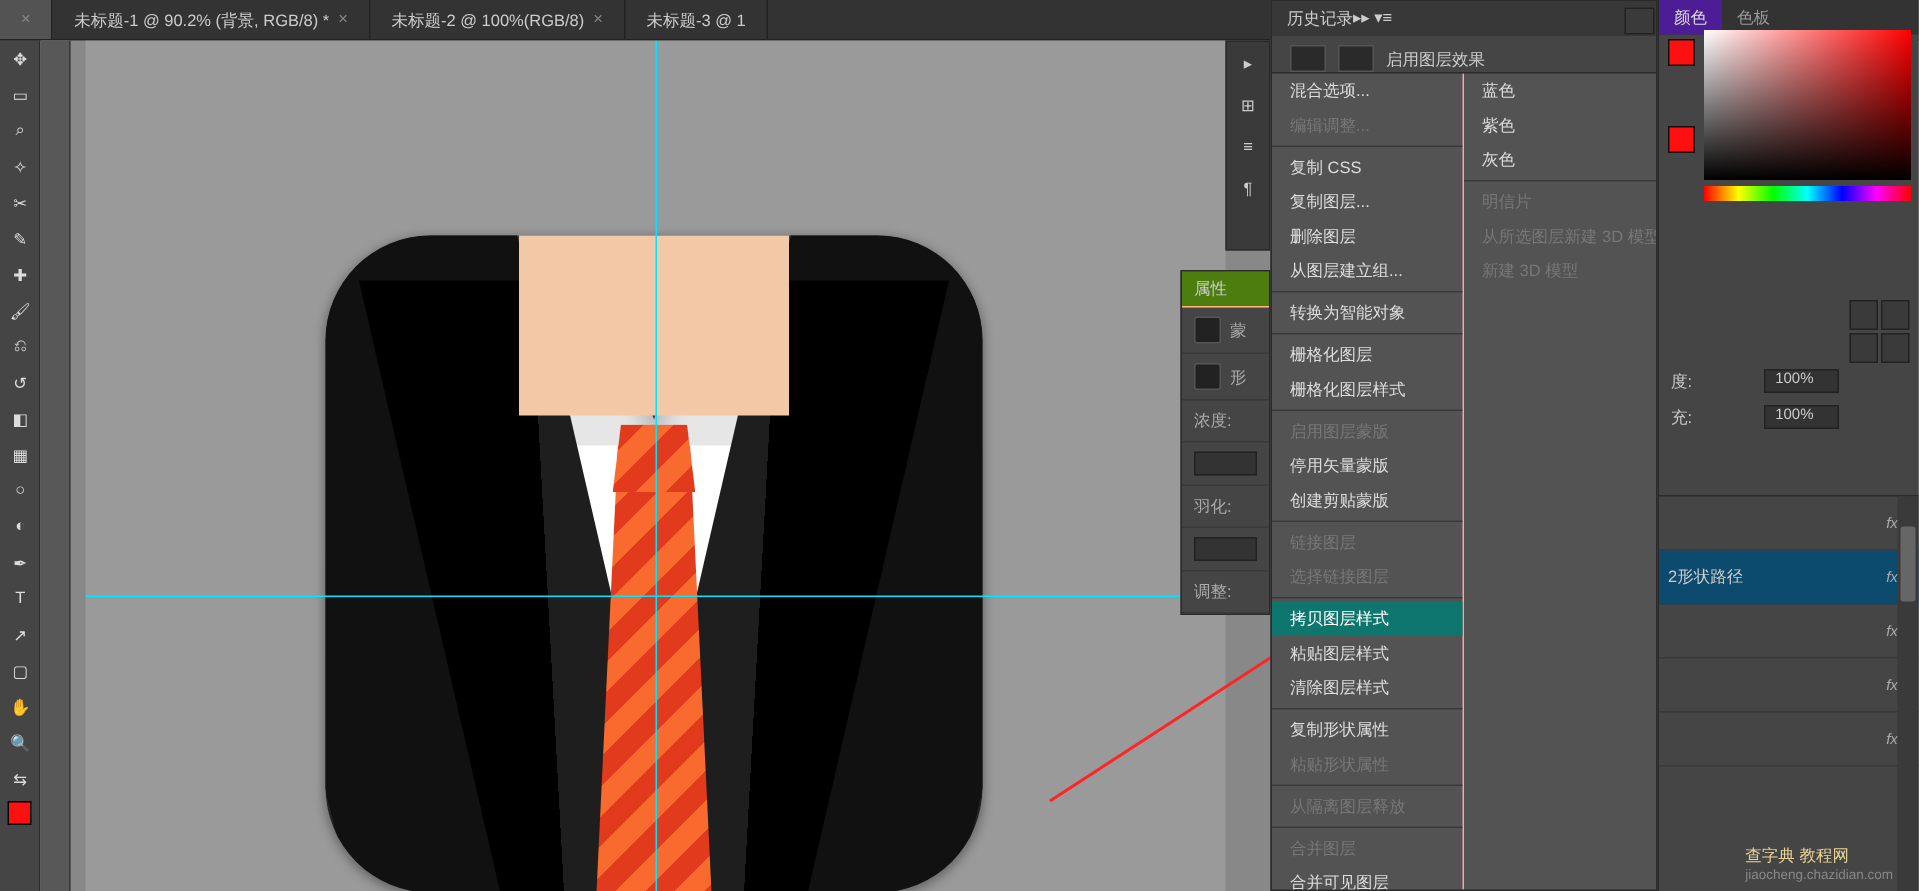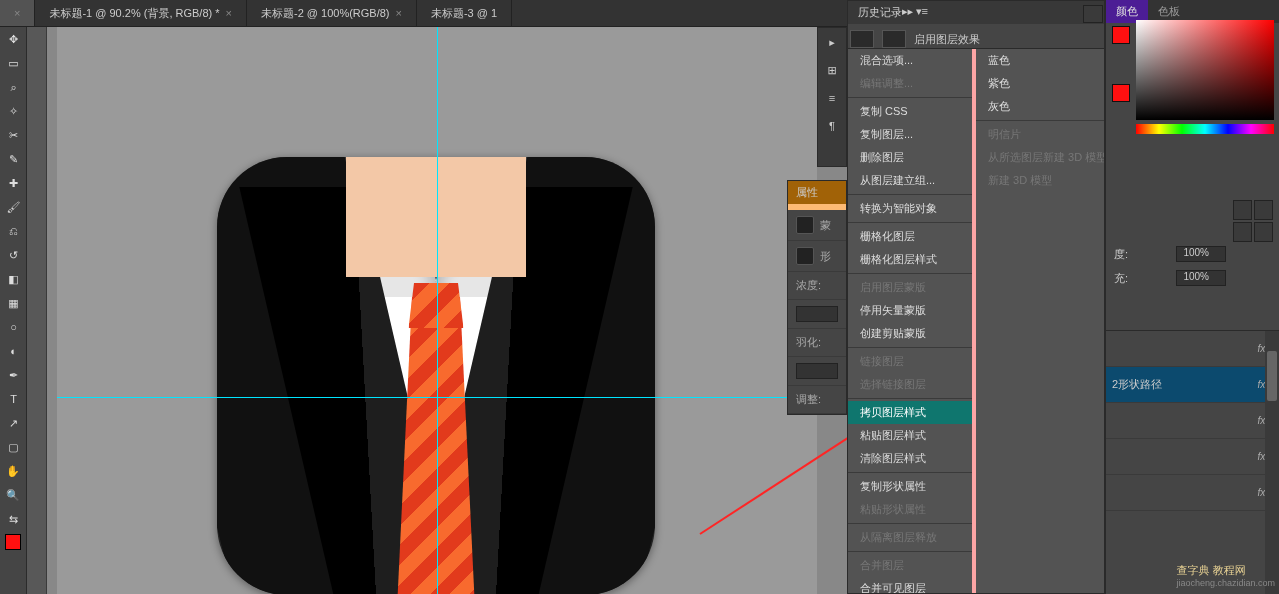"启用图层效果" .history-row { padding: 6px 2px -> 6px 12px }
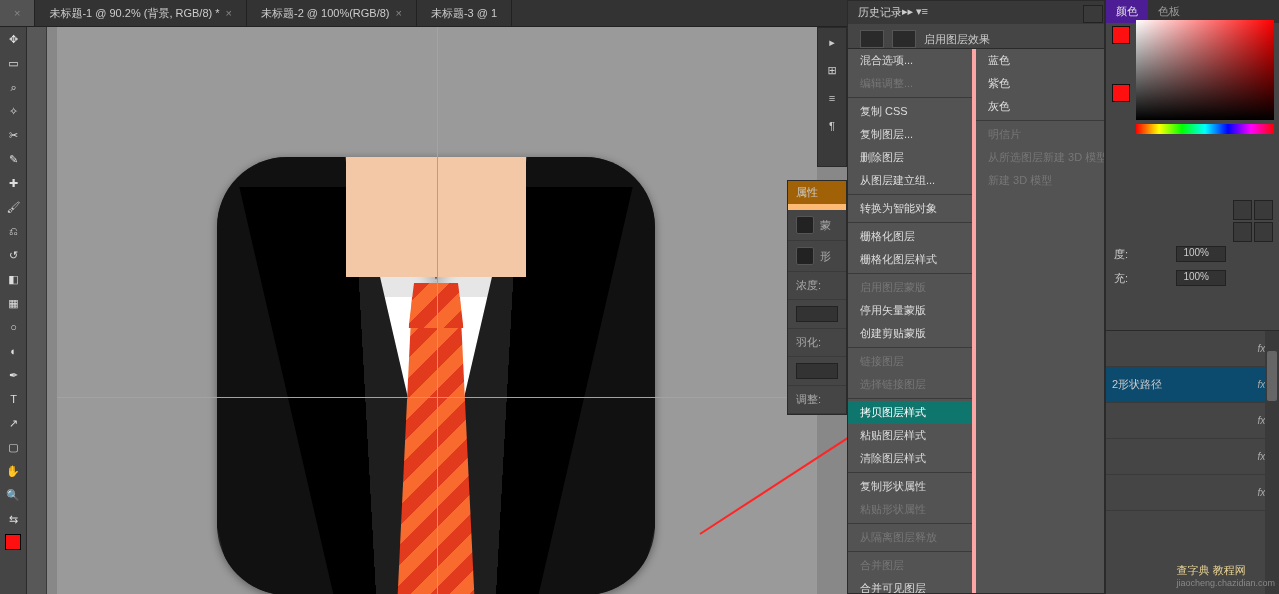"混合选项..." .ctx-col1 { border-right: 4px solid #fca5a5 -> 1px solid #fca5a5 }
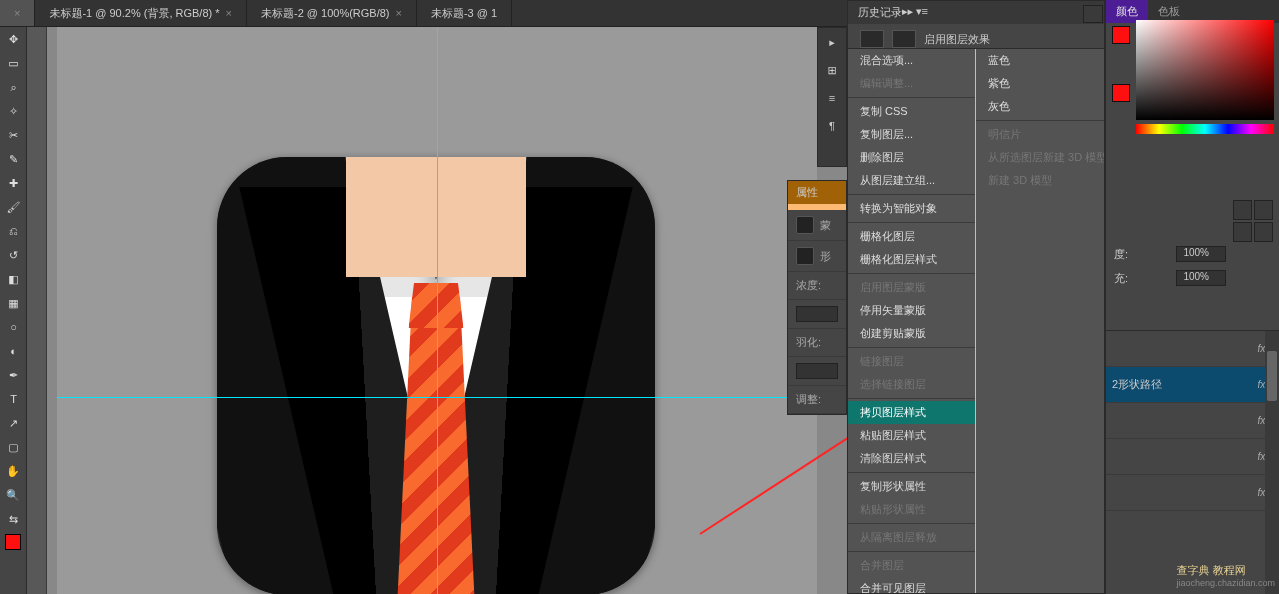"属性" .props-tab { background: #a16207 -> #4d7c0f; border-bottom: 6px solid #fdba74 -> 1px solid #fdba74 }
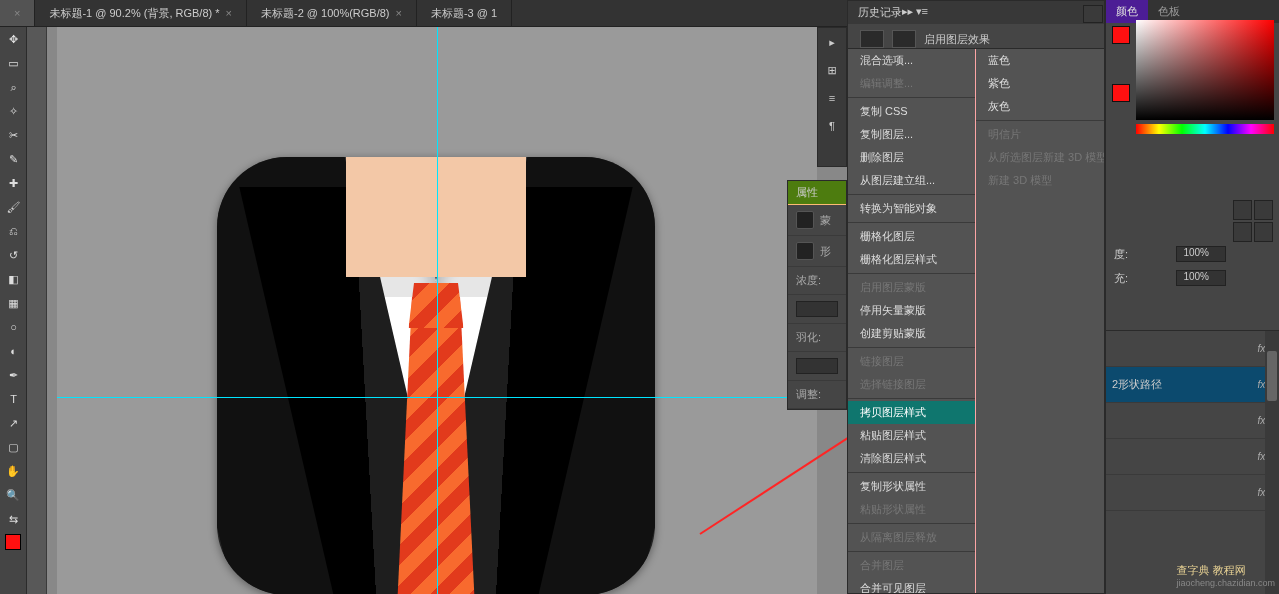"查字典 教程网" .watermark { right: 4px -> 17px }
